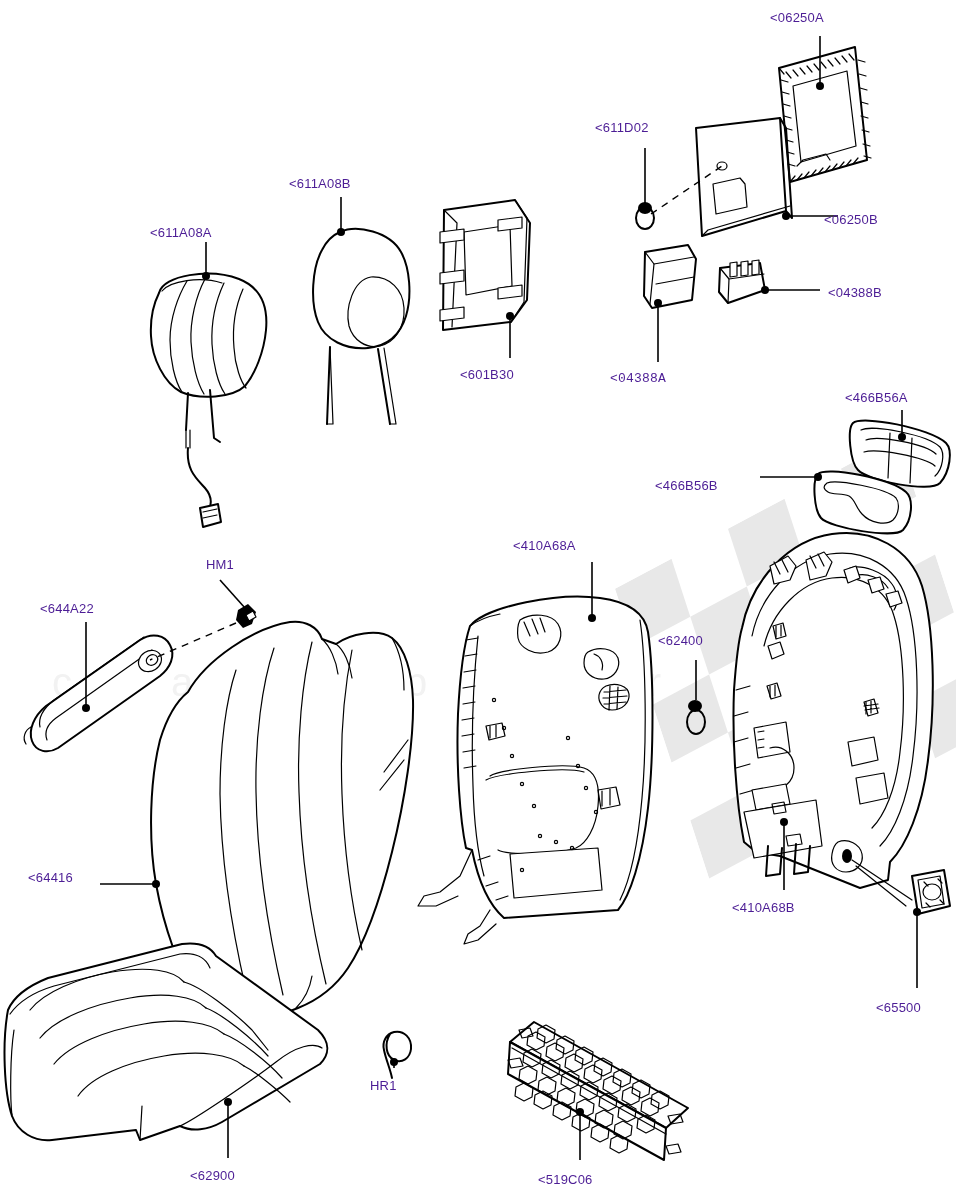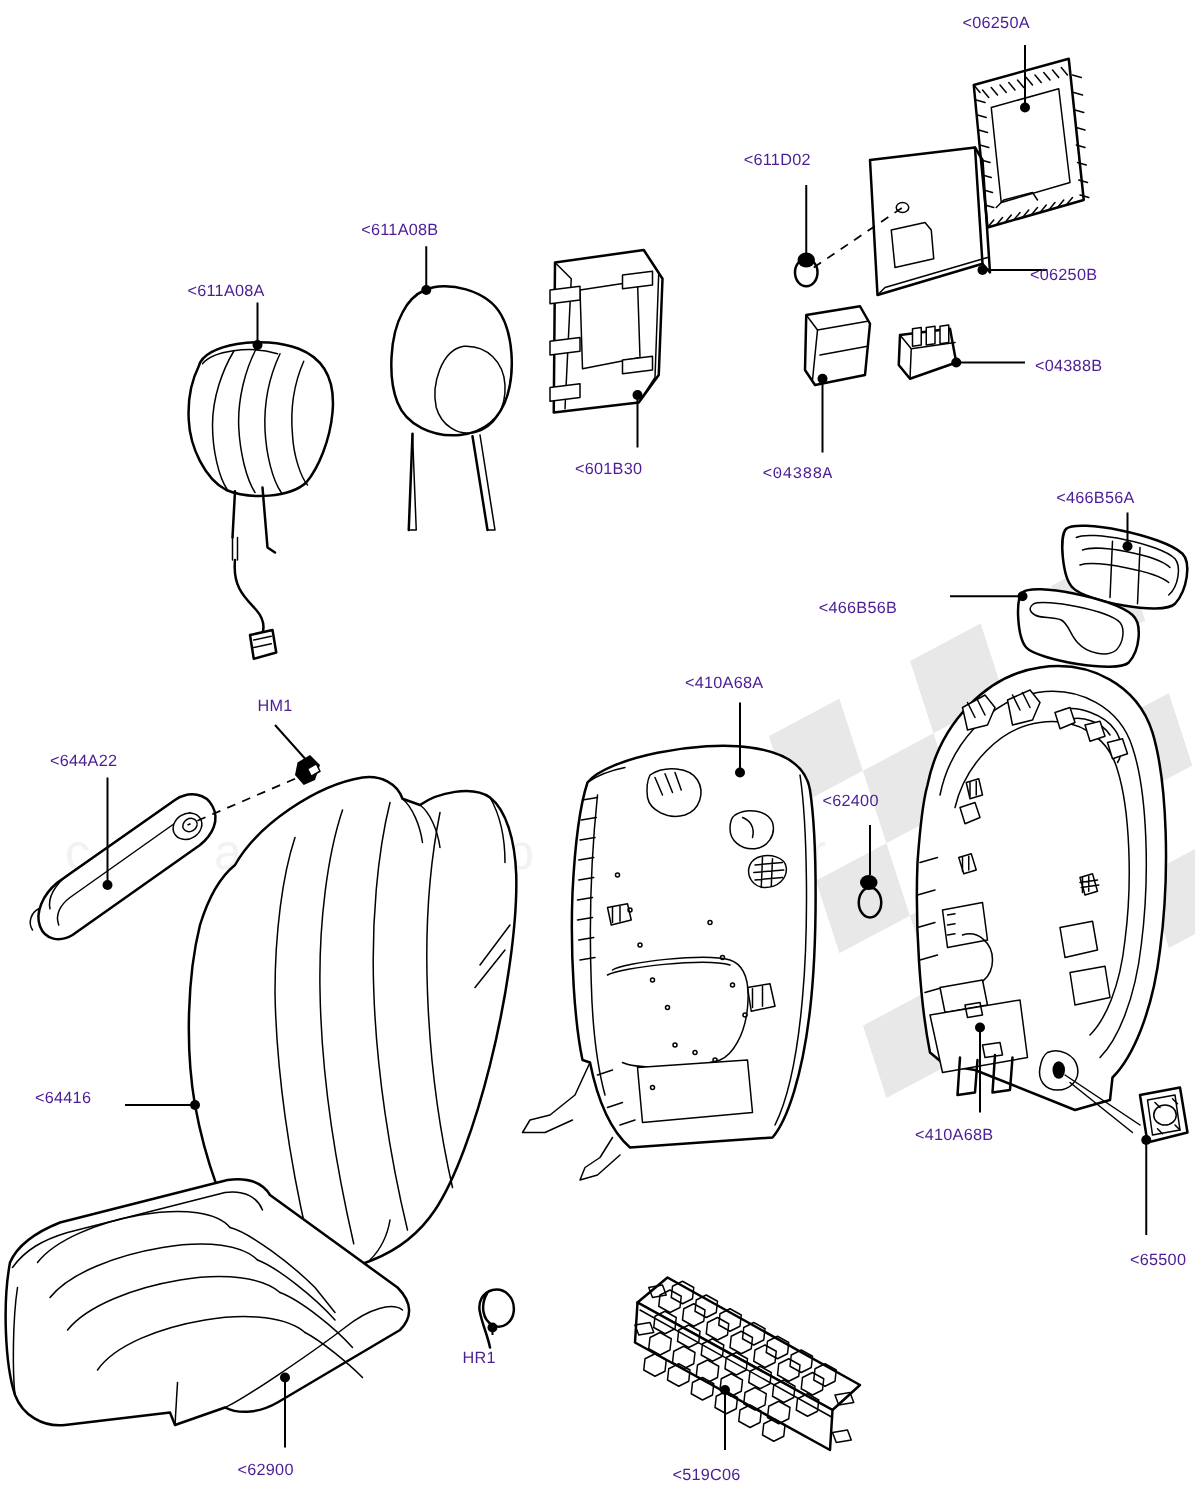"<410A68A" div.label { left: 548px -> 513px }
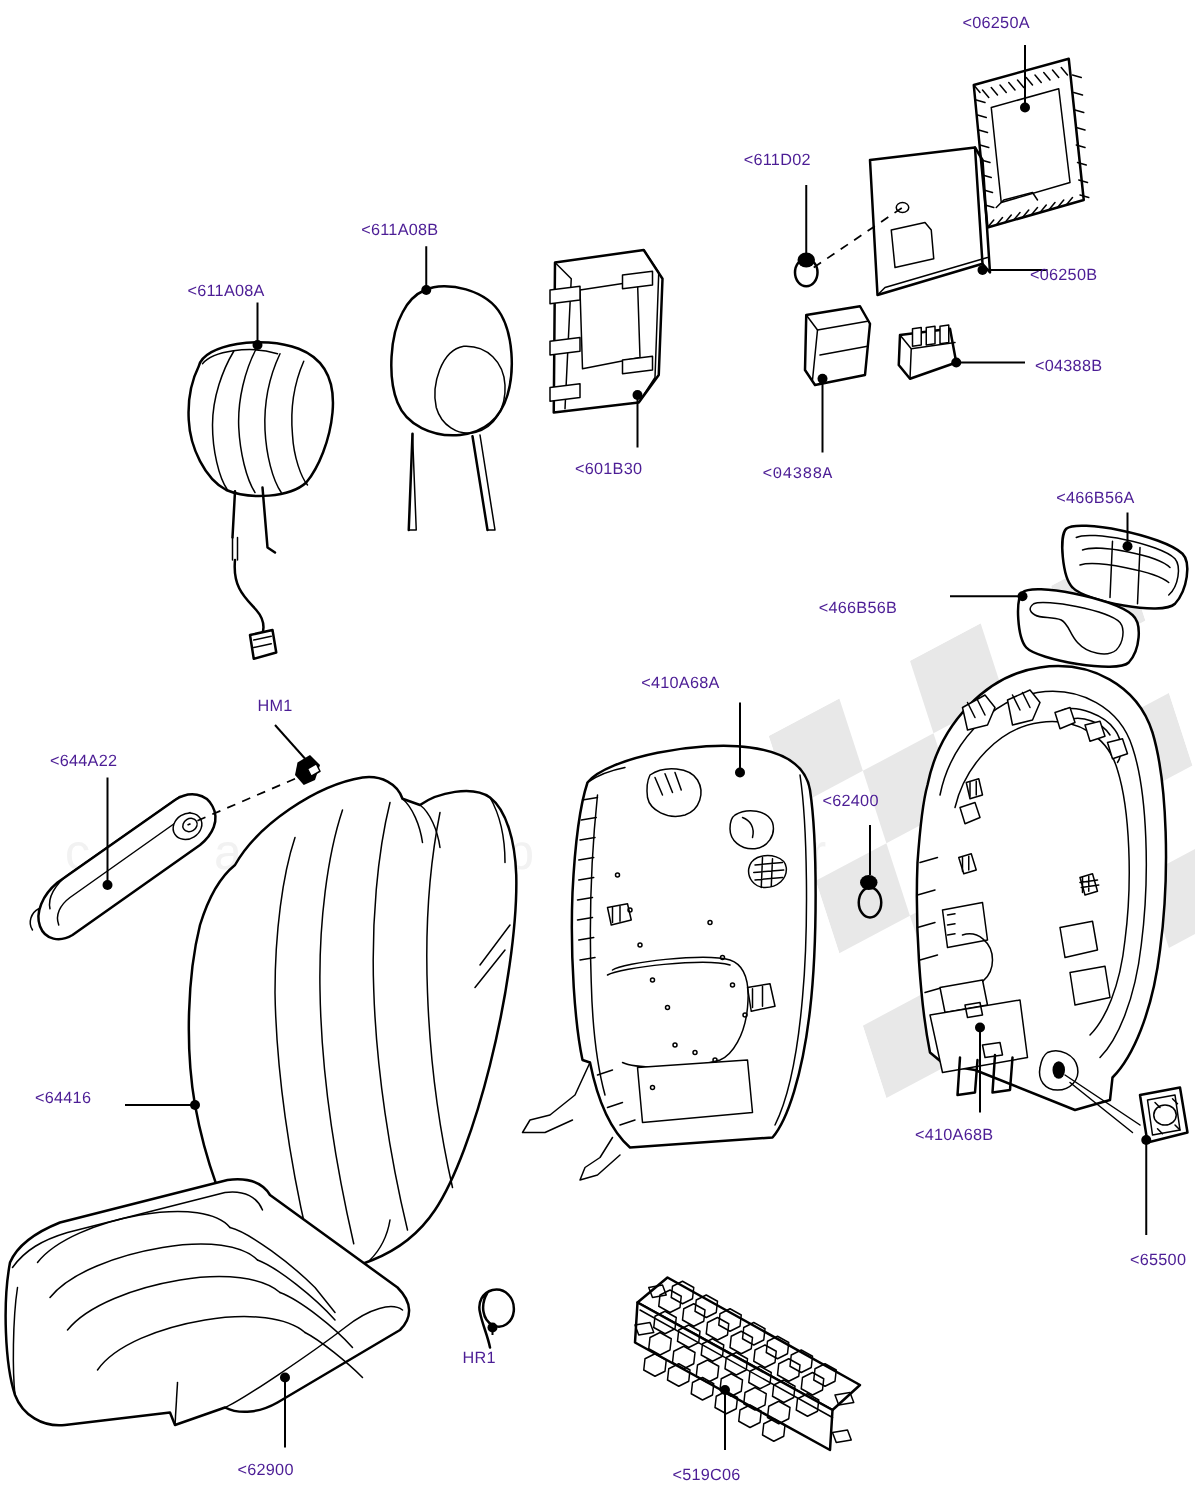"<65500" div.label { left: 904px -> 876px }
